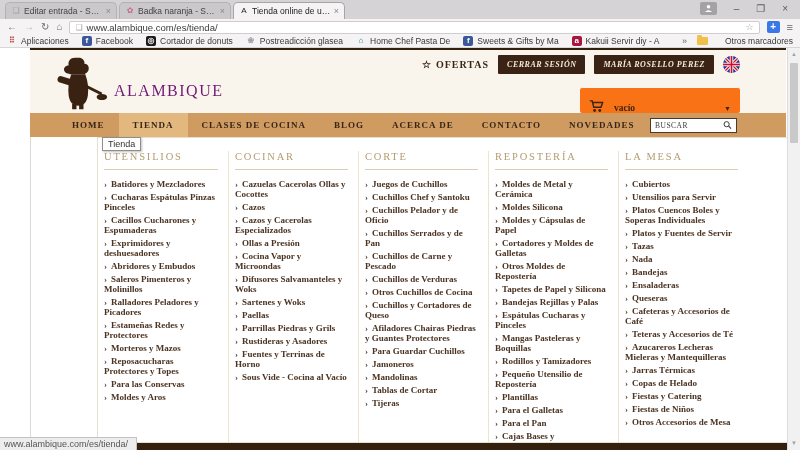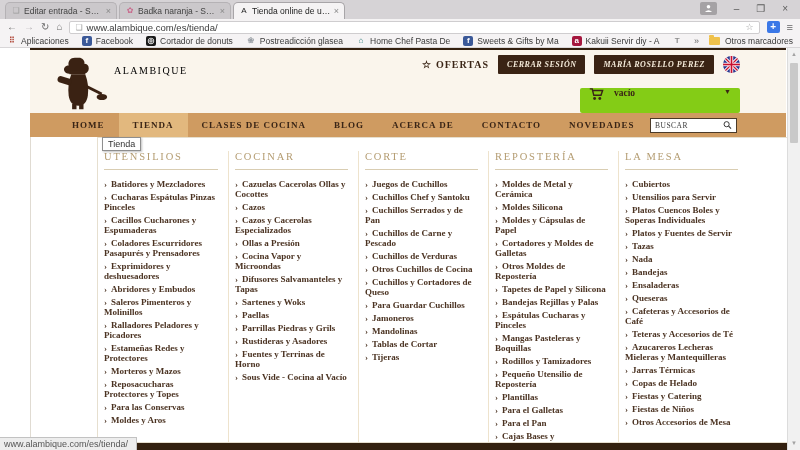"Otros marcadores" .other { gap: 5px -> 17px }
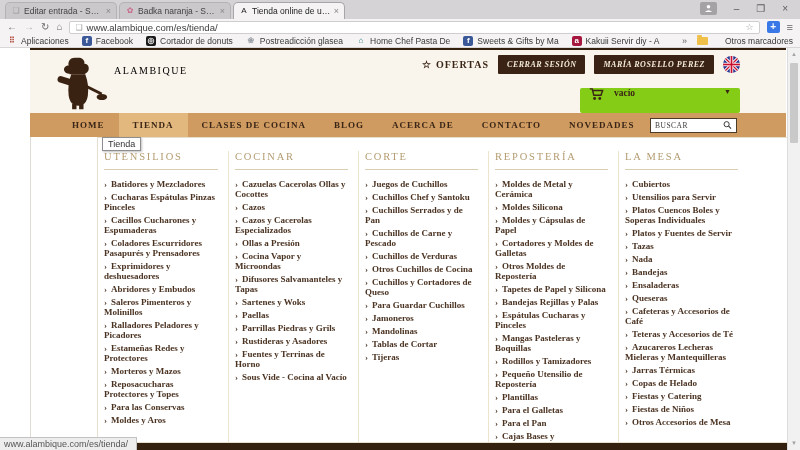"ALAMBIQUE" .brand { color: #000000 -> #701a75; font-size: 10px -> 16px; top: 15px -> 32px }
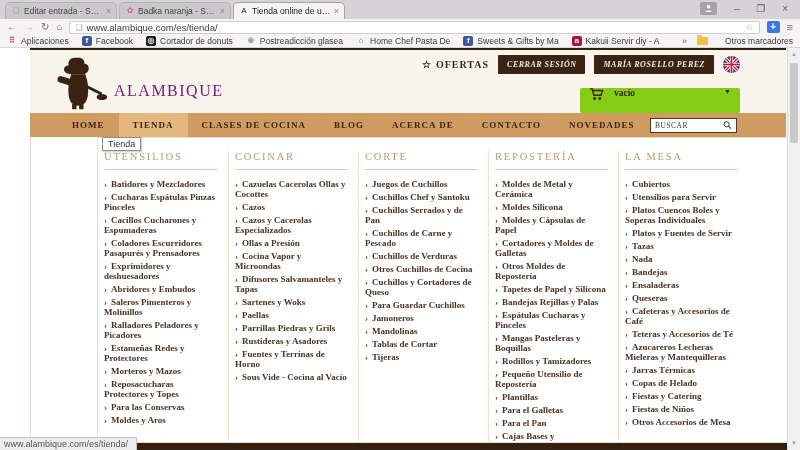"vacío" .cart { align-items: flex-start -> flex-end; background: #84cc16 -> #f97316 }
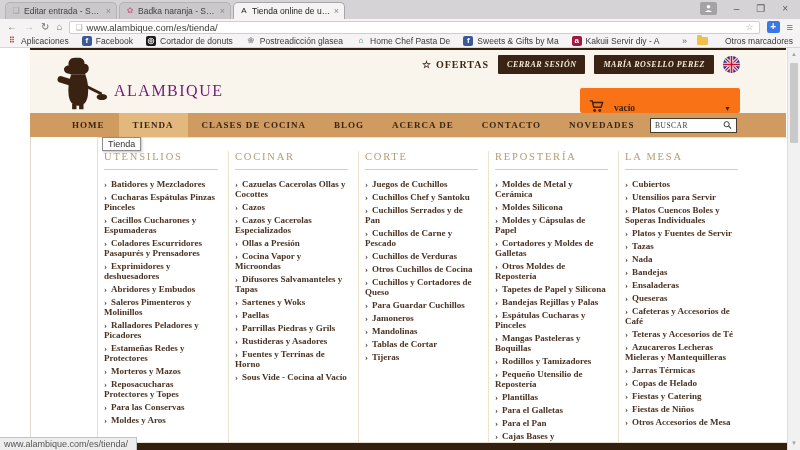"Cuchillos Pelador y de Oficio" li.mi { html: none -> <li>Cuchillos Pelador y de Oficio</li> }
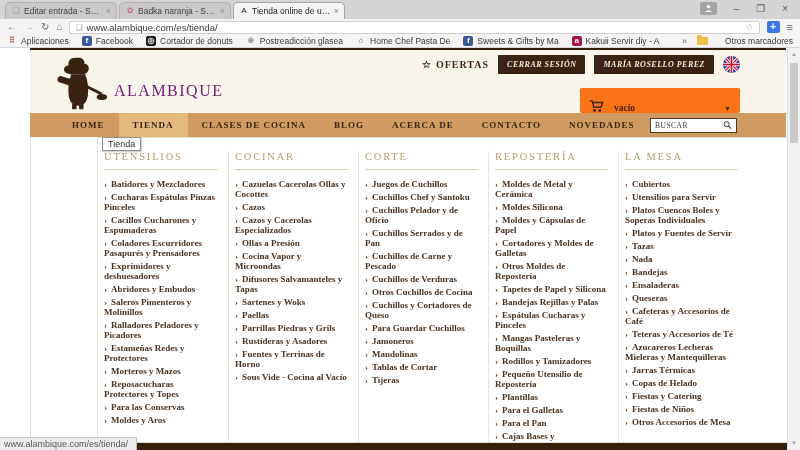"Coladores Escurridores Pasapurés y" li.mi { html: <li>Coladores Escurridores Pasapurés y Prensadores</li> -> none }
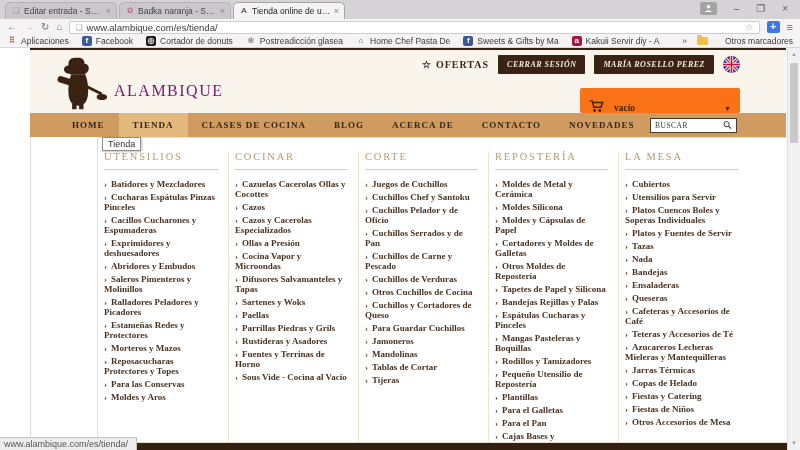"Difusores Salvamanteles y Tapas" li.mi { text: Tapas -> Woks }
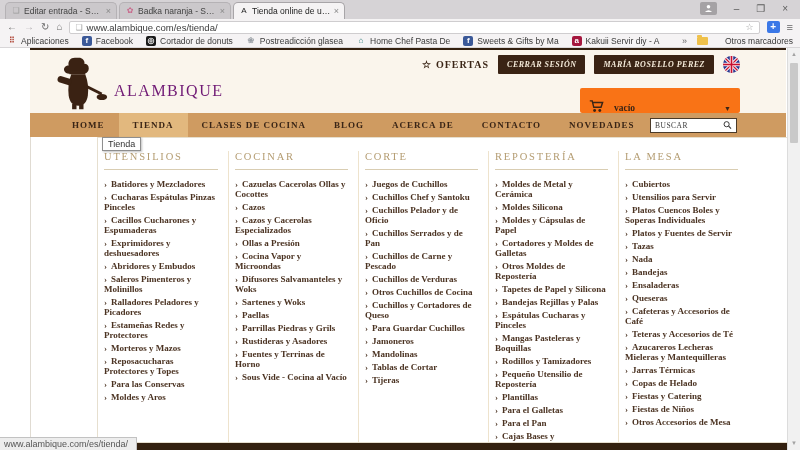"Afiladores Chairas Piedras y Guantes" li.mi { html: none -> <li>Afiladores Chairas Piedras y Guantes Protectores</li> }
